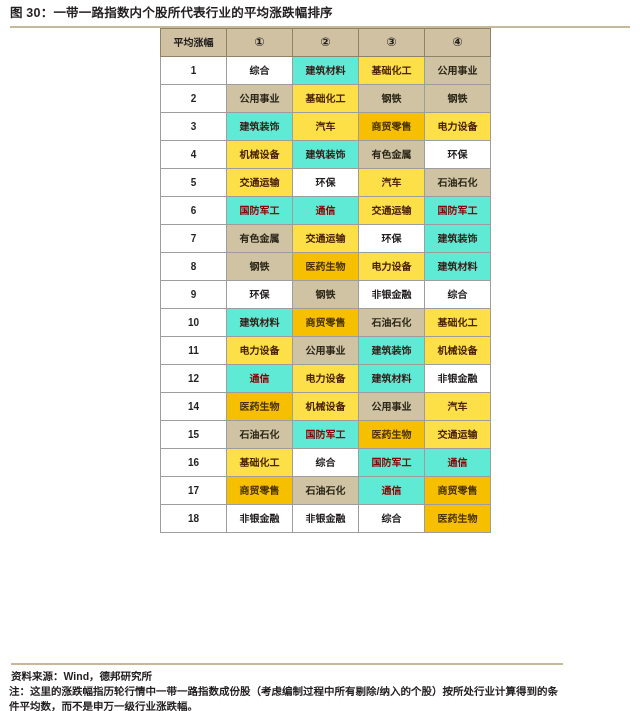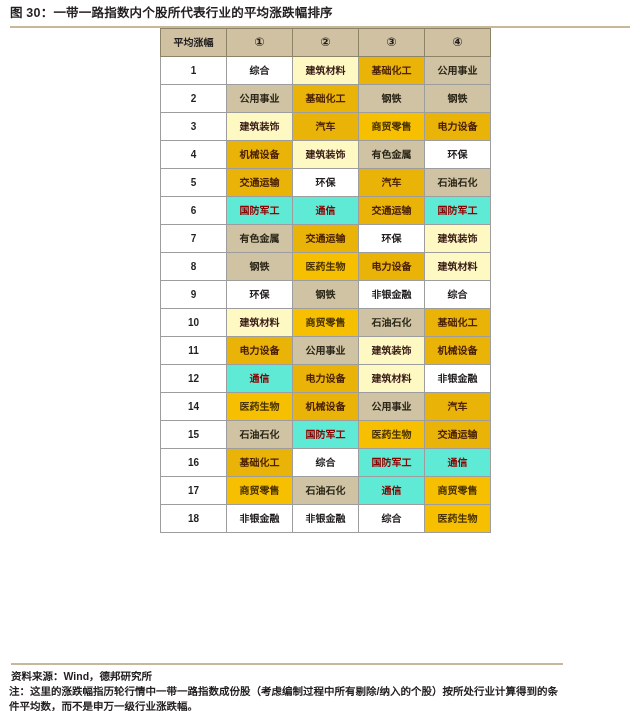"建筑材料" .c-pink { background: #fef9c3 -> #5eead4 }
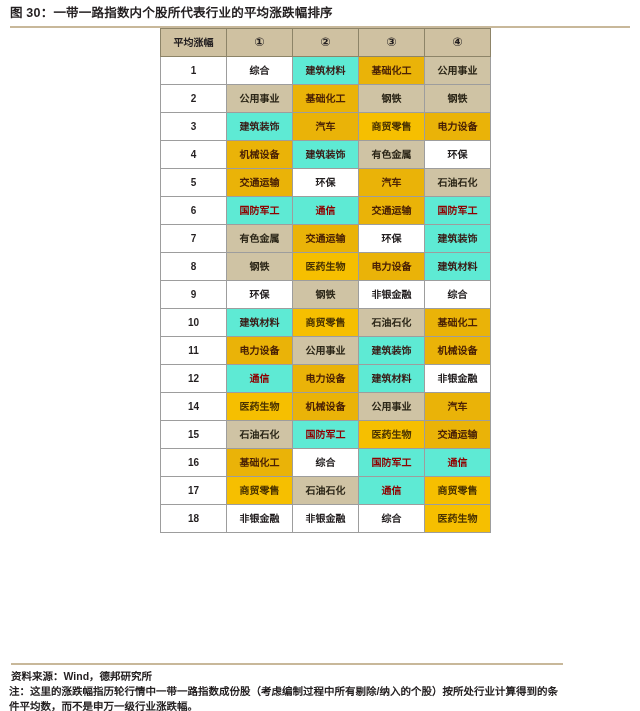"基础化工" .c-orange { background: #eab308 -> #fde047 }
